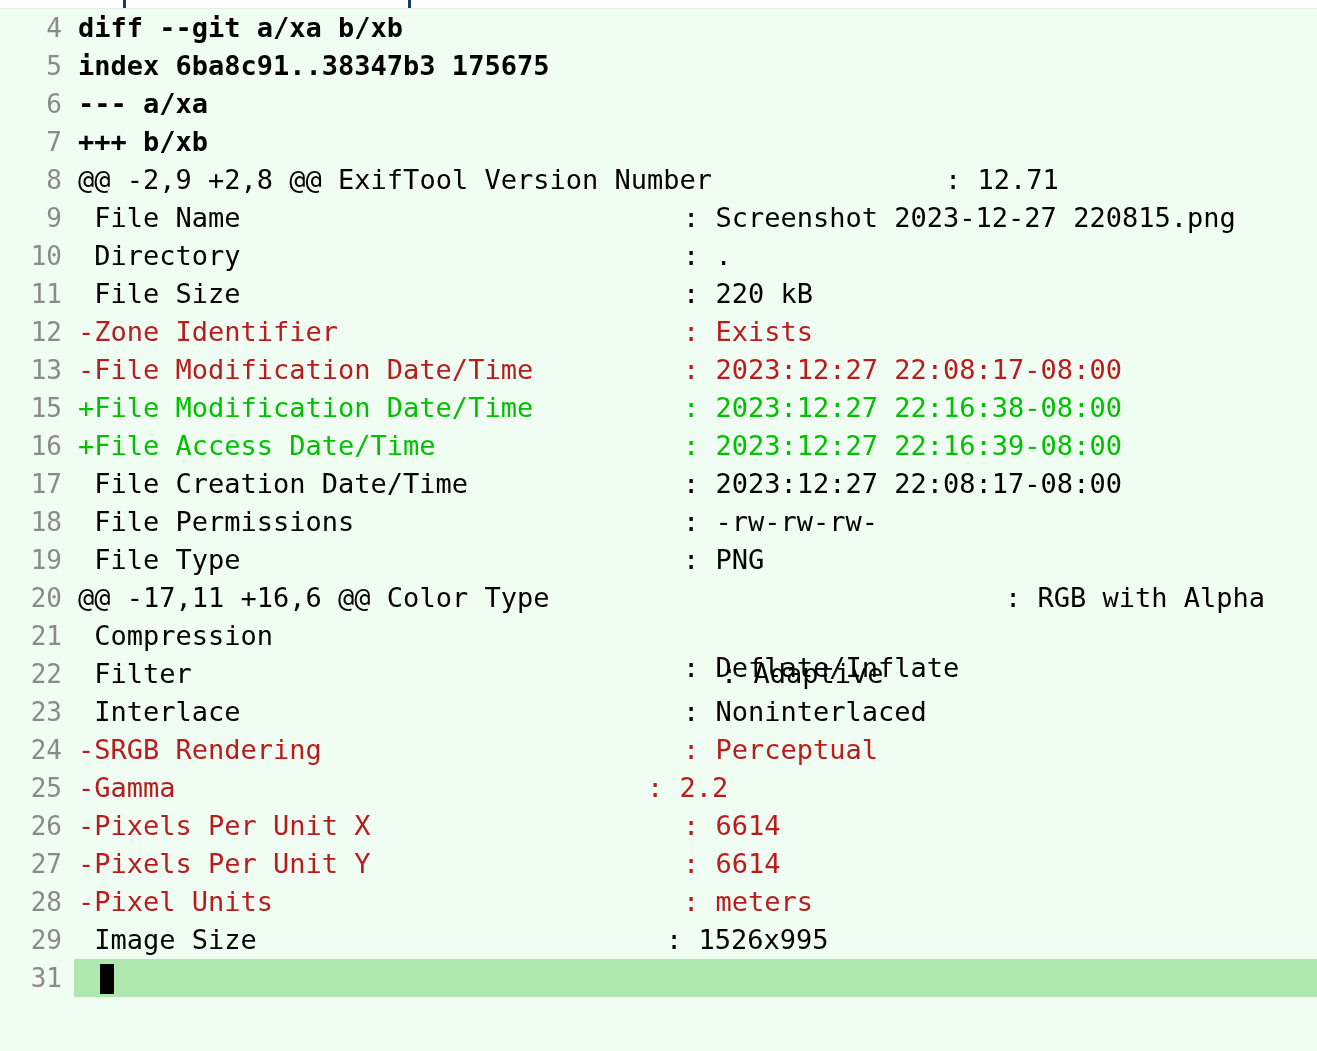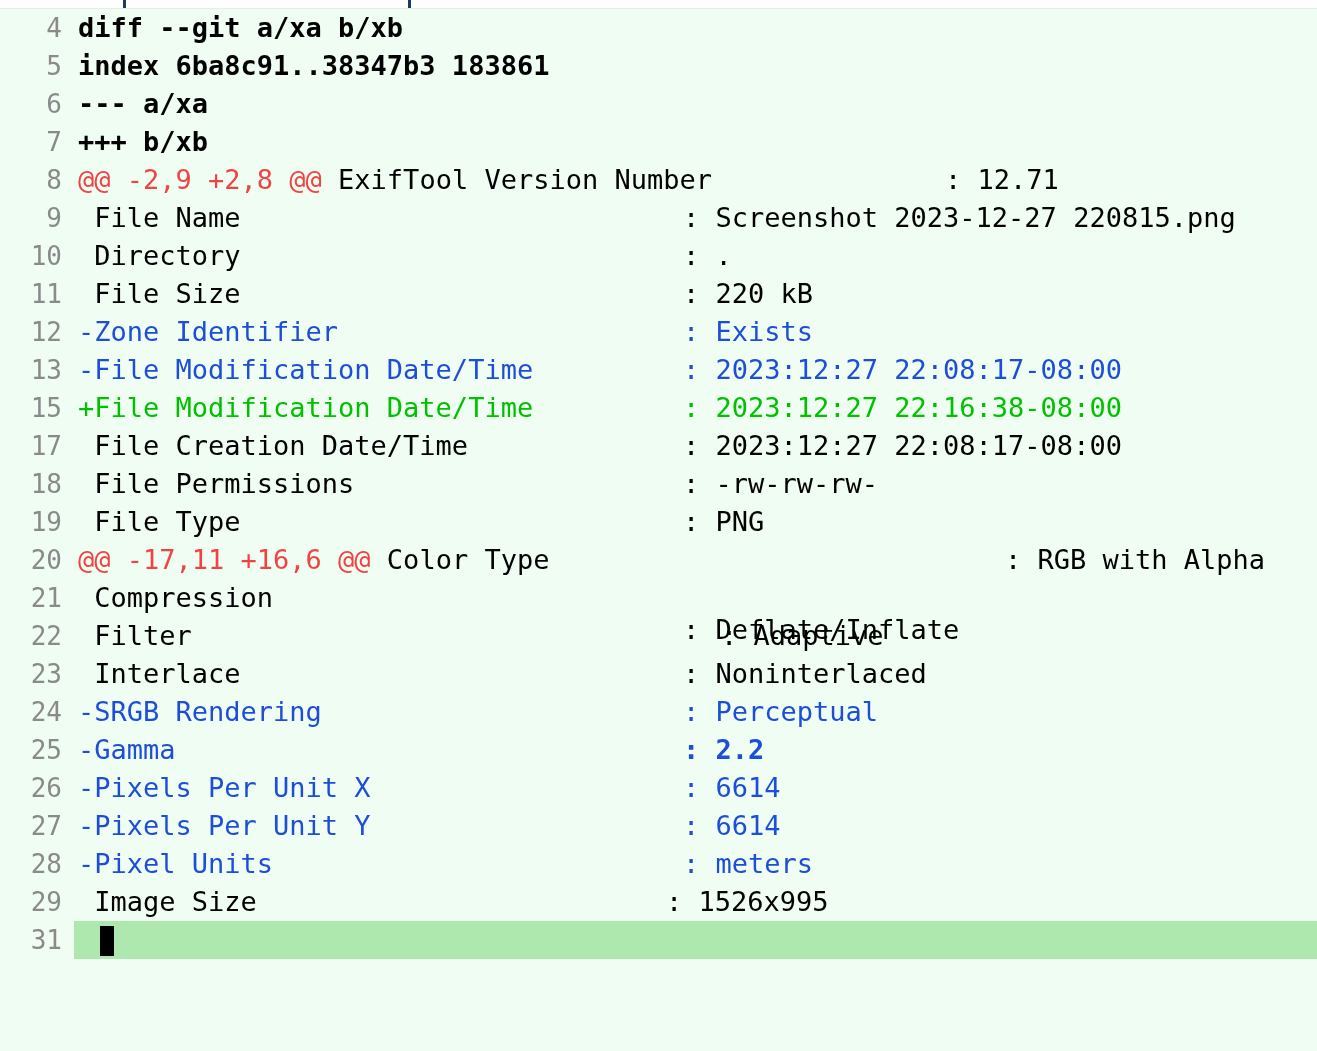"index 6ba8c91..38347b3 183861" span.content { text: 183861 -> 175675 }
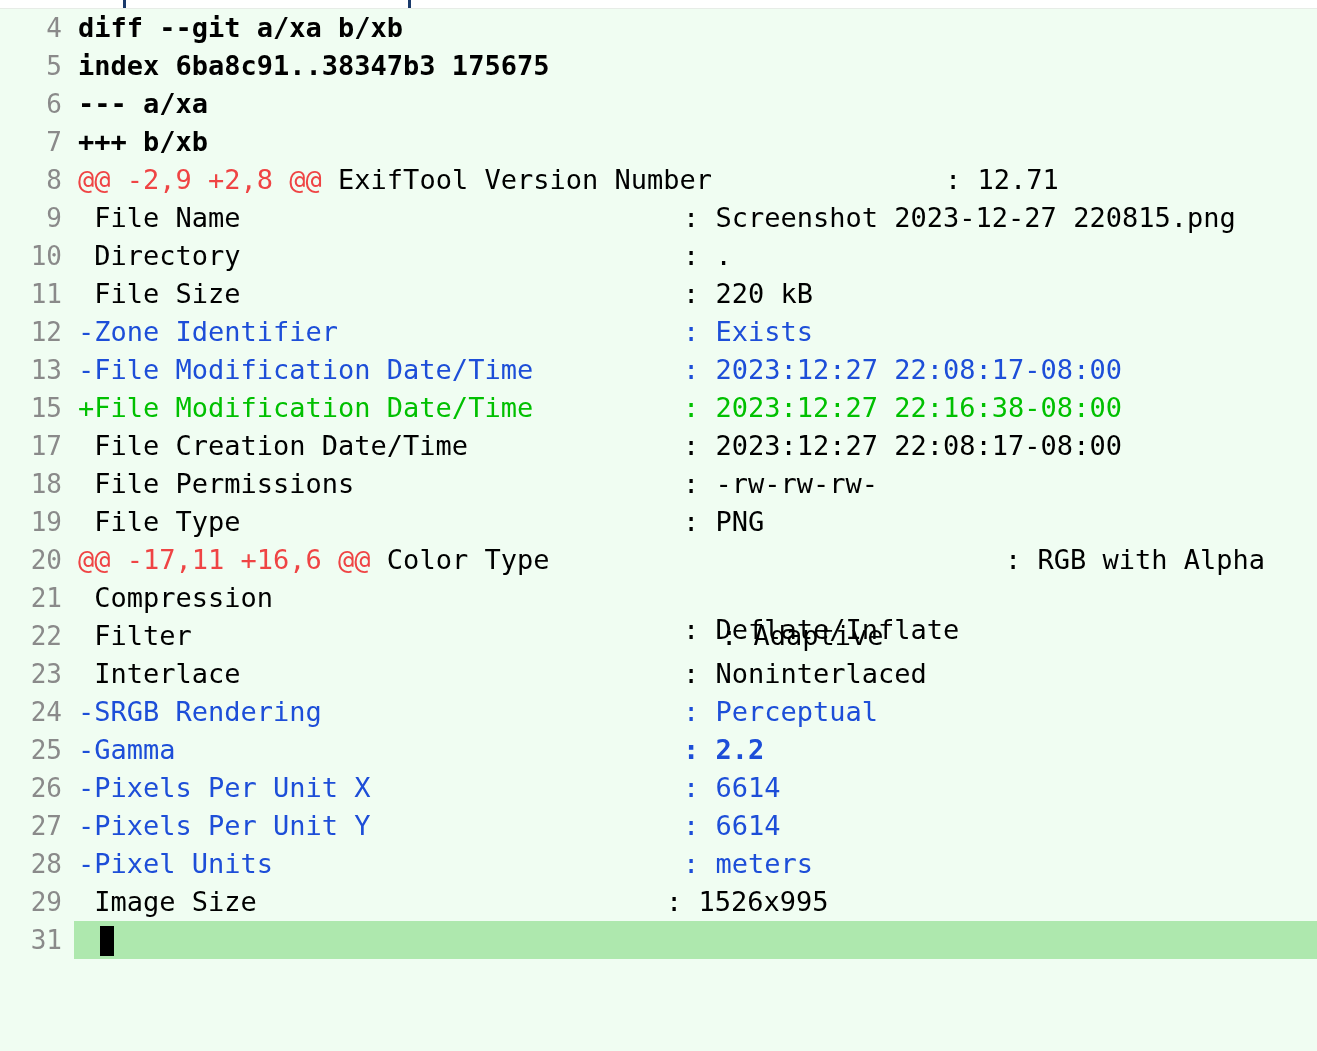"@@ -2,9 +2,8 @@" .hunkmark { color: #ef4444 -> #000000 }
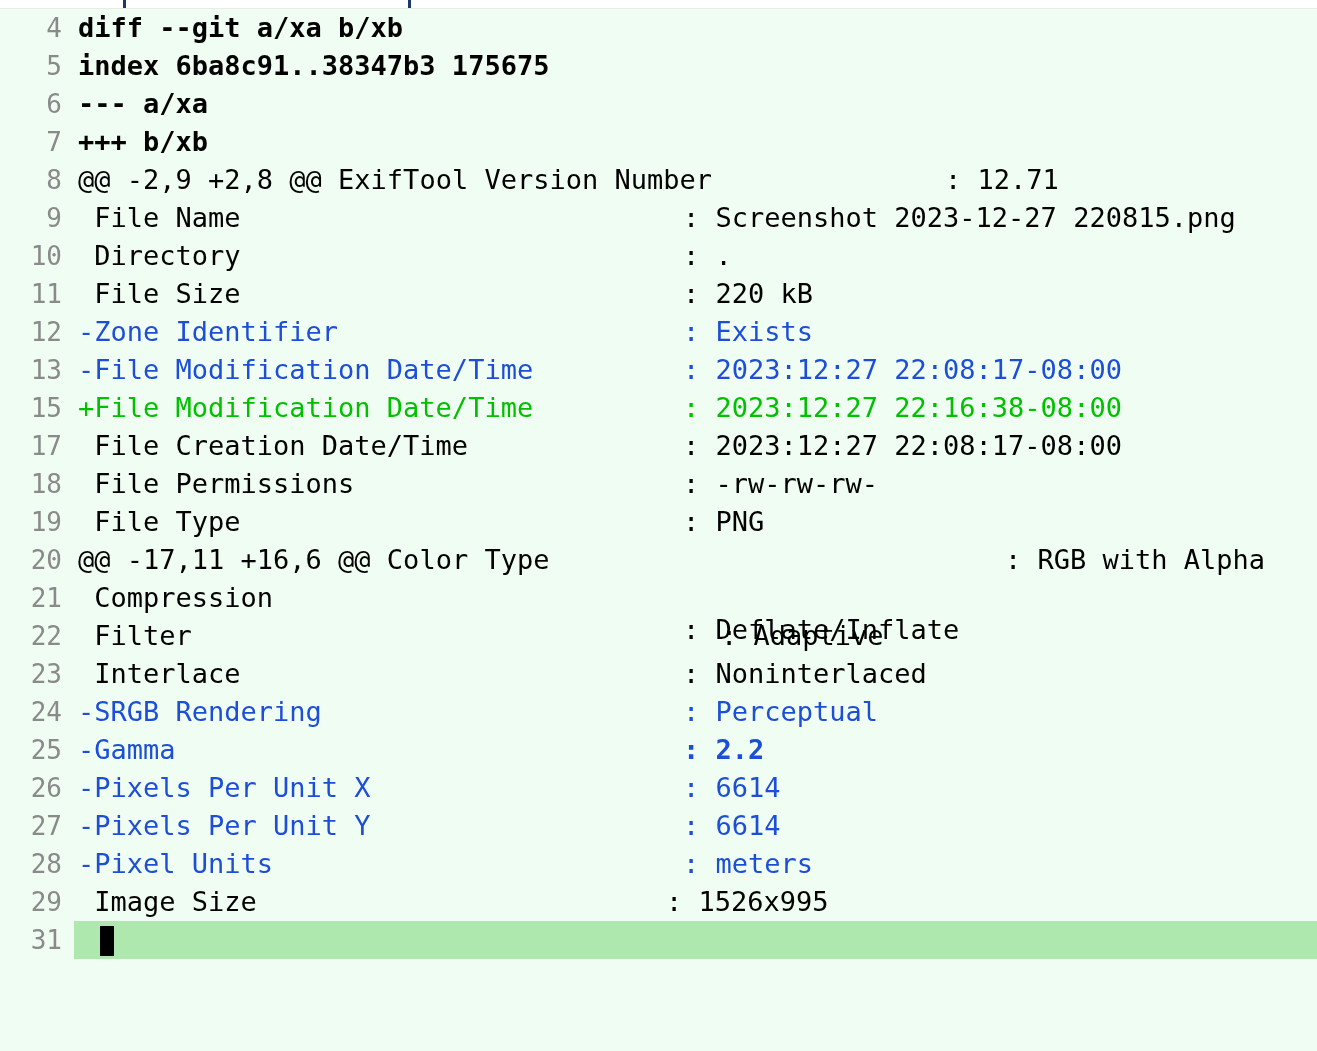"-Zone Identifier" .del { color: #1d4ed8 -> #b91c1c }
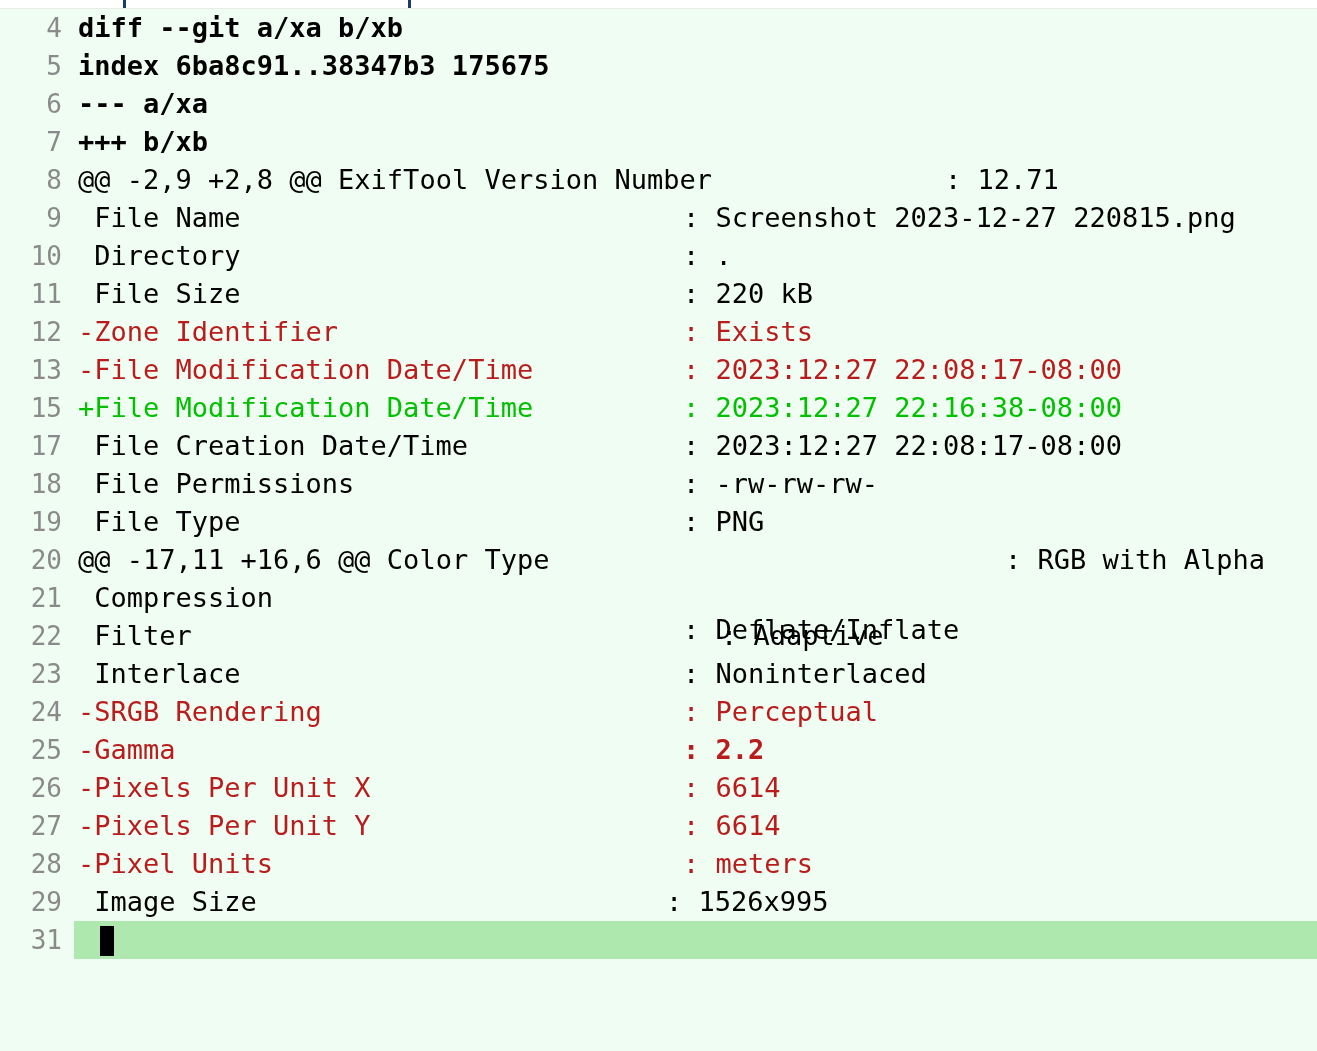"16" div.code-line { html: none -> <div><span>16</span><span>+File Access Date/Time</span><span>: 2023:12:27 22:16:39-08:00</span></div> }
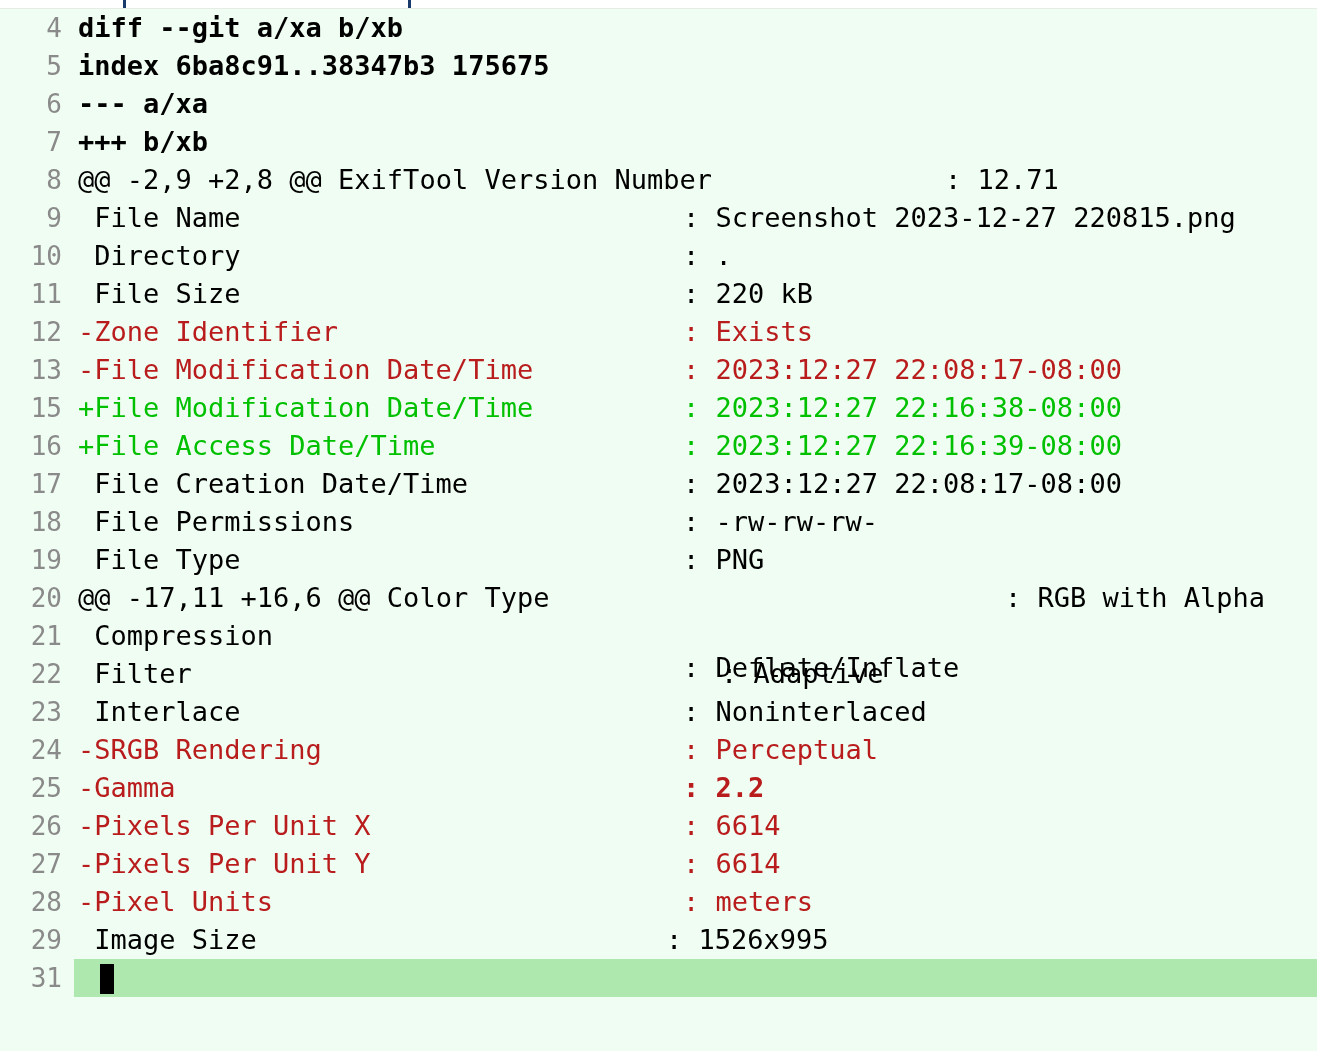": 2.2" span.content { font-weight: bold -> none; left: 683px -> 647px }
